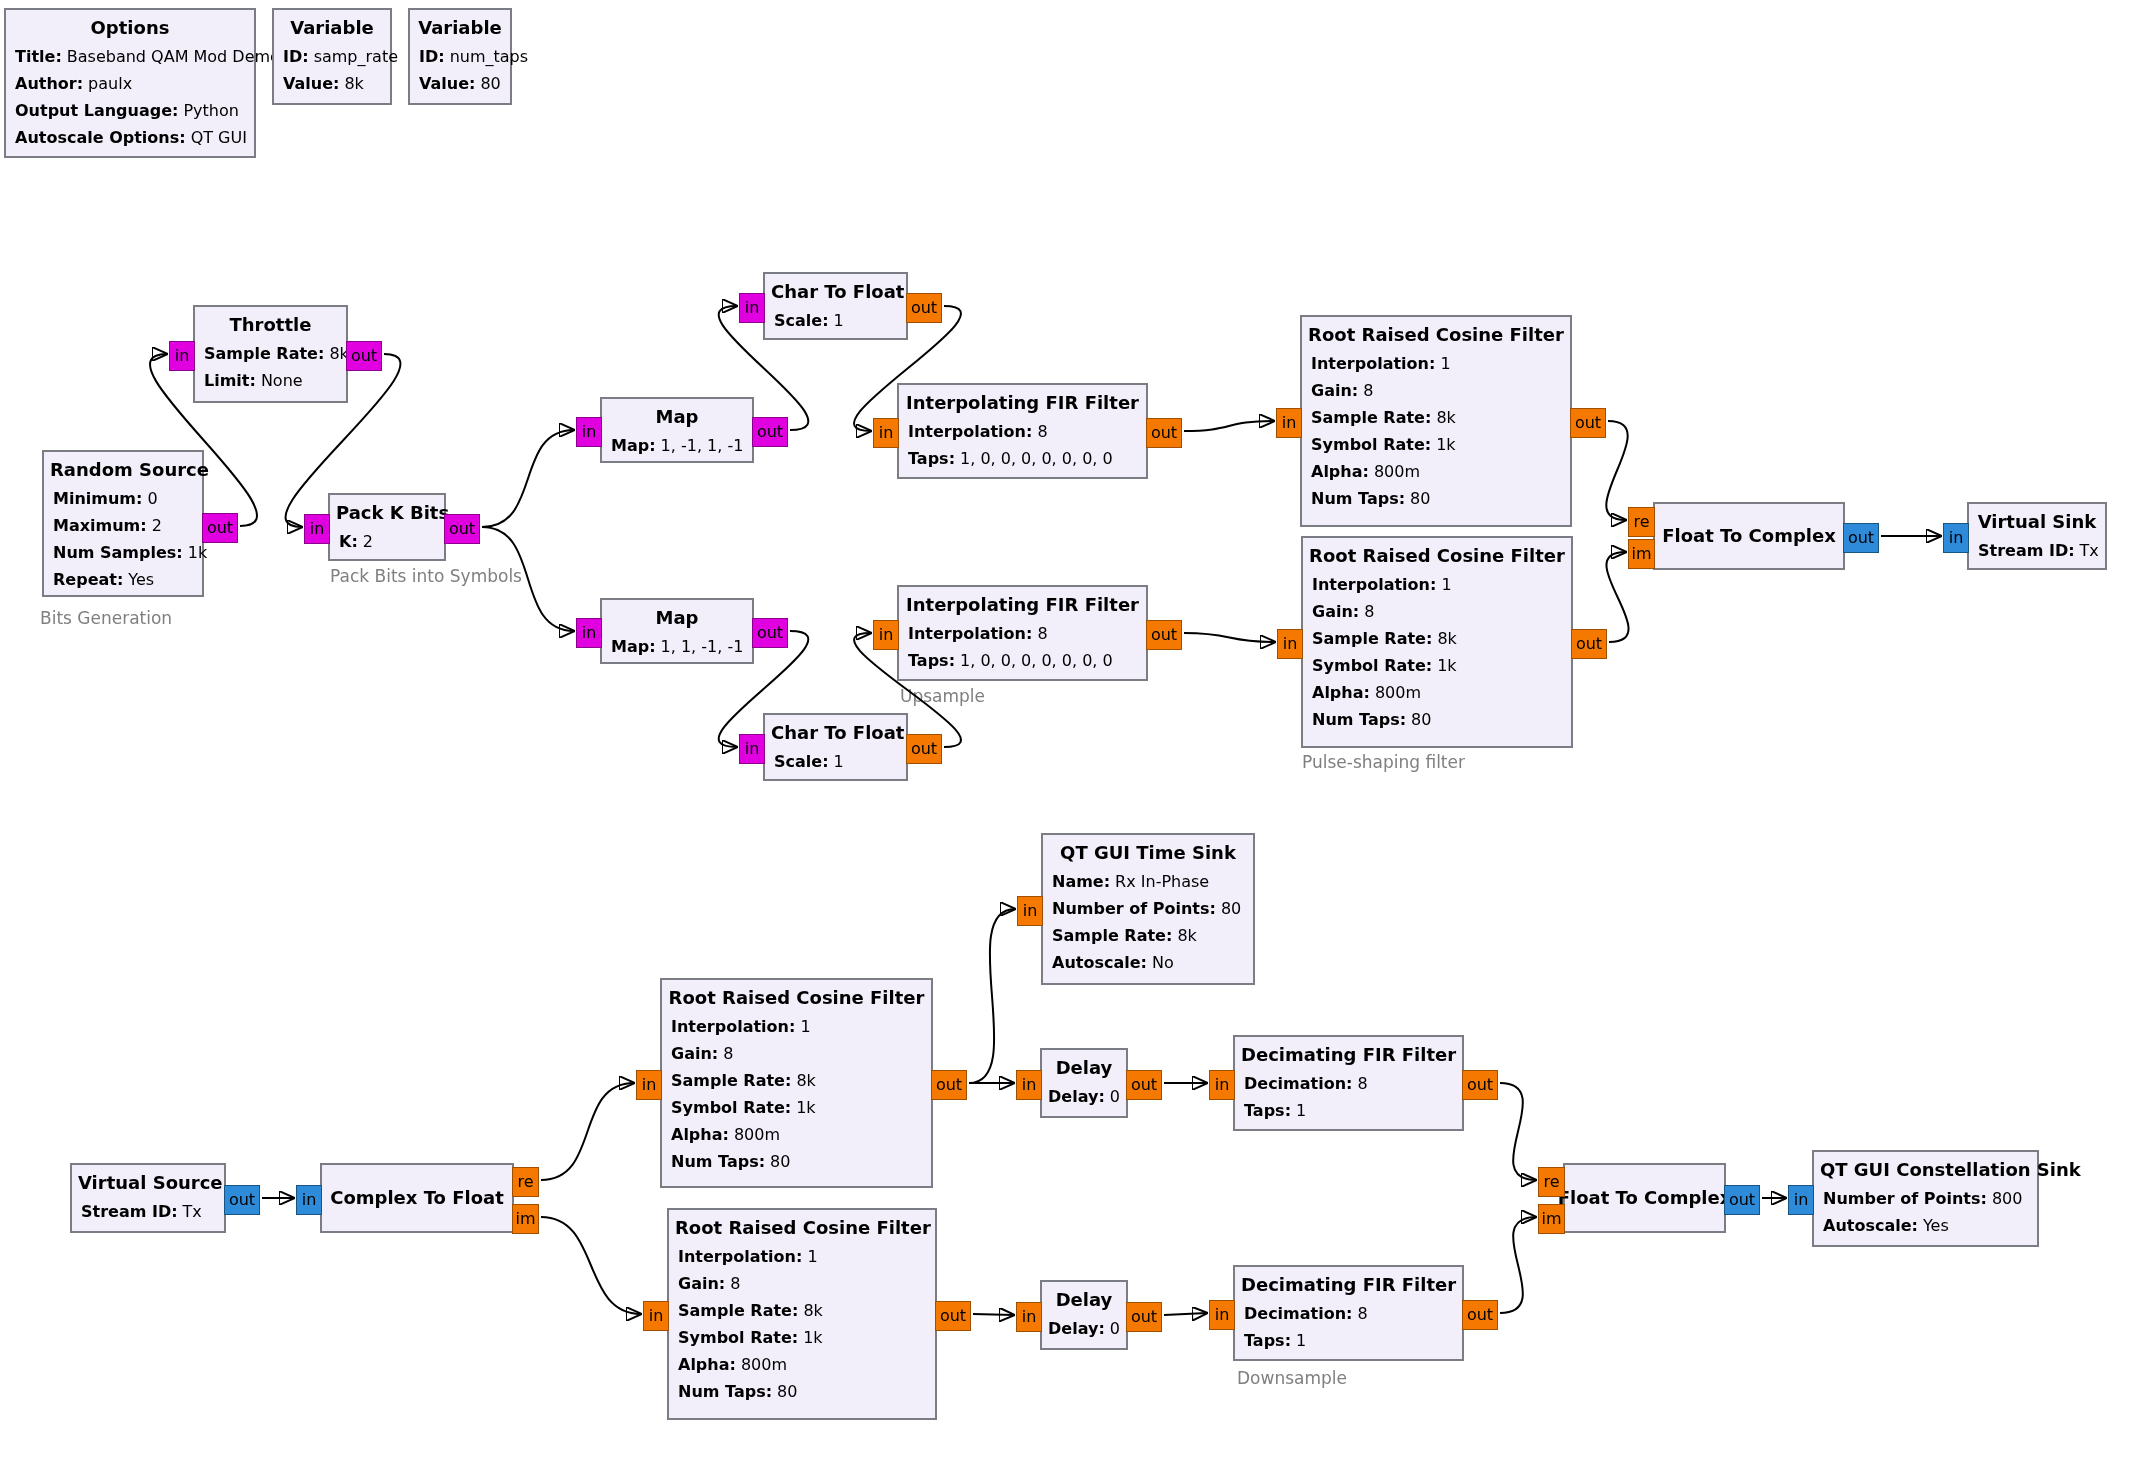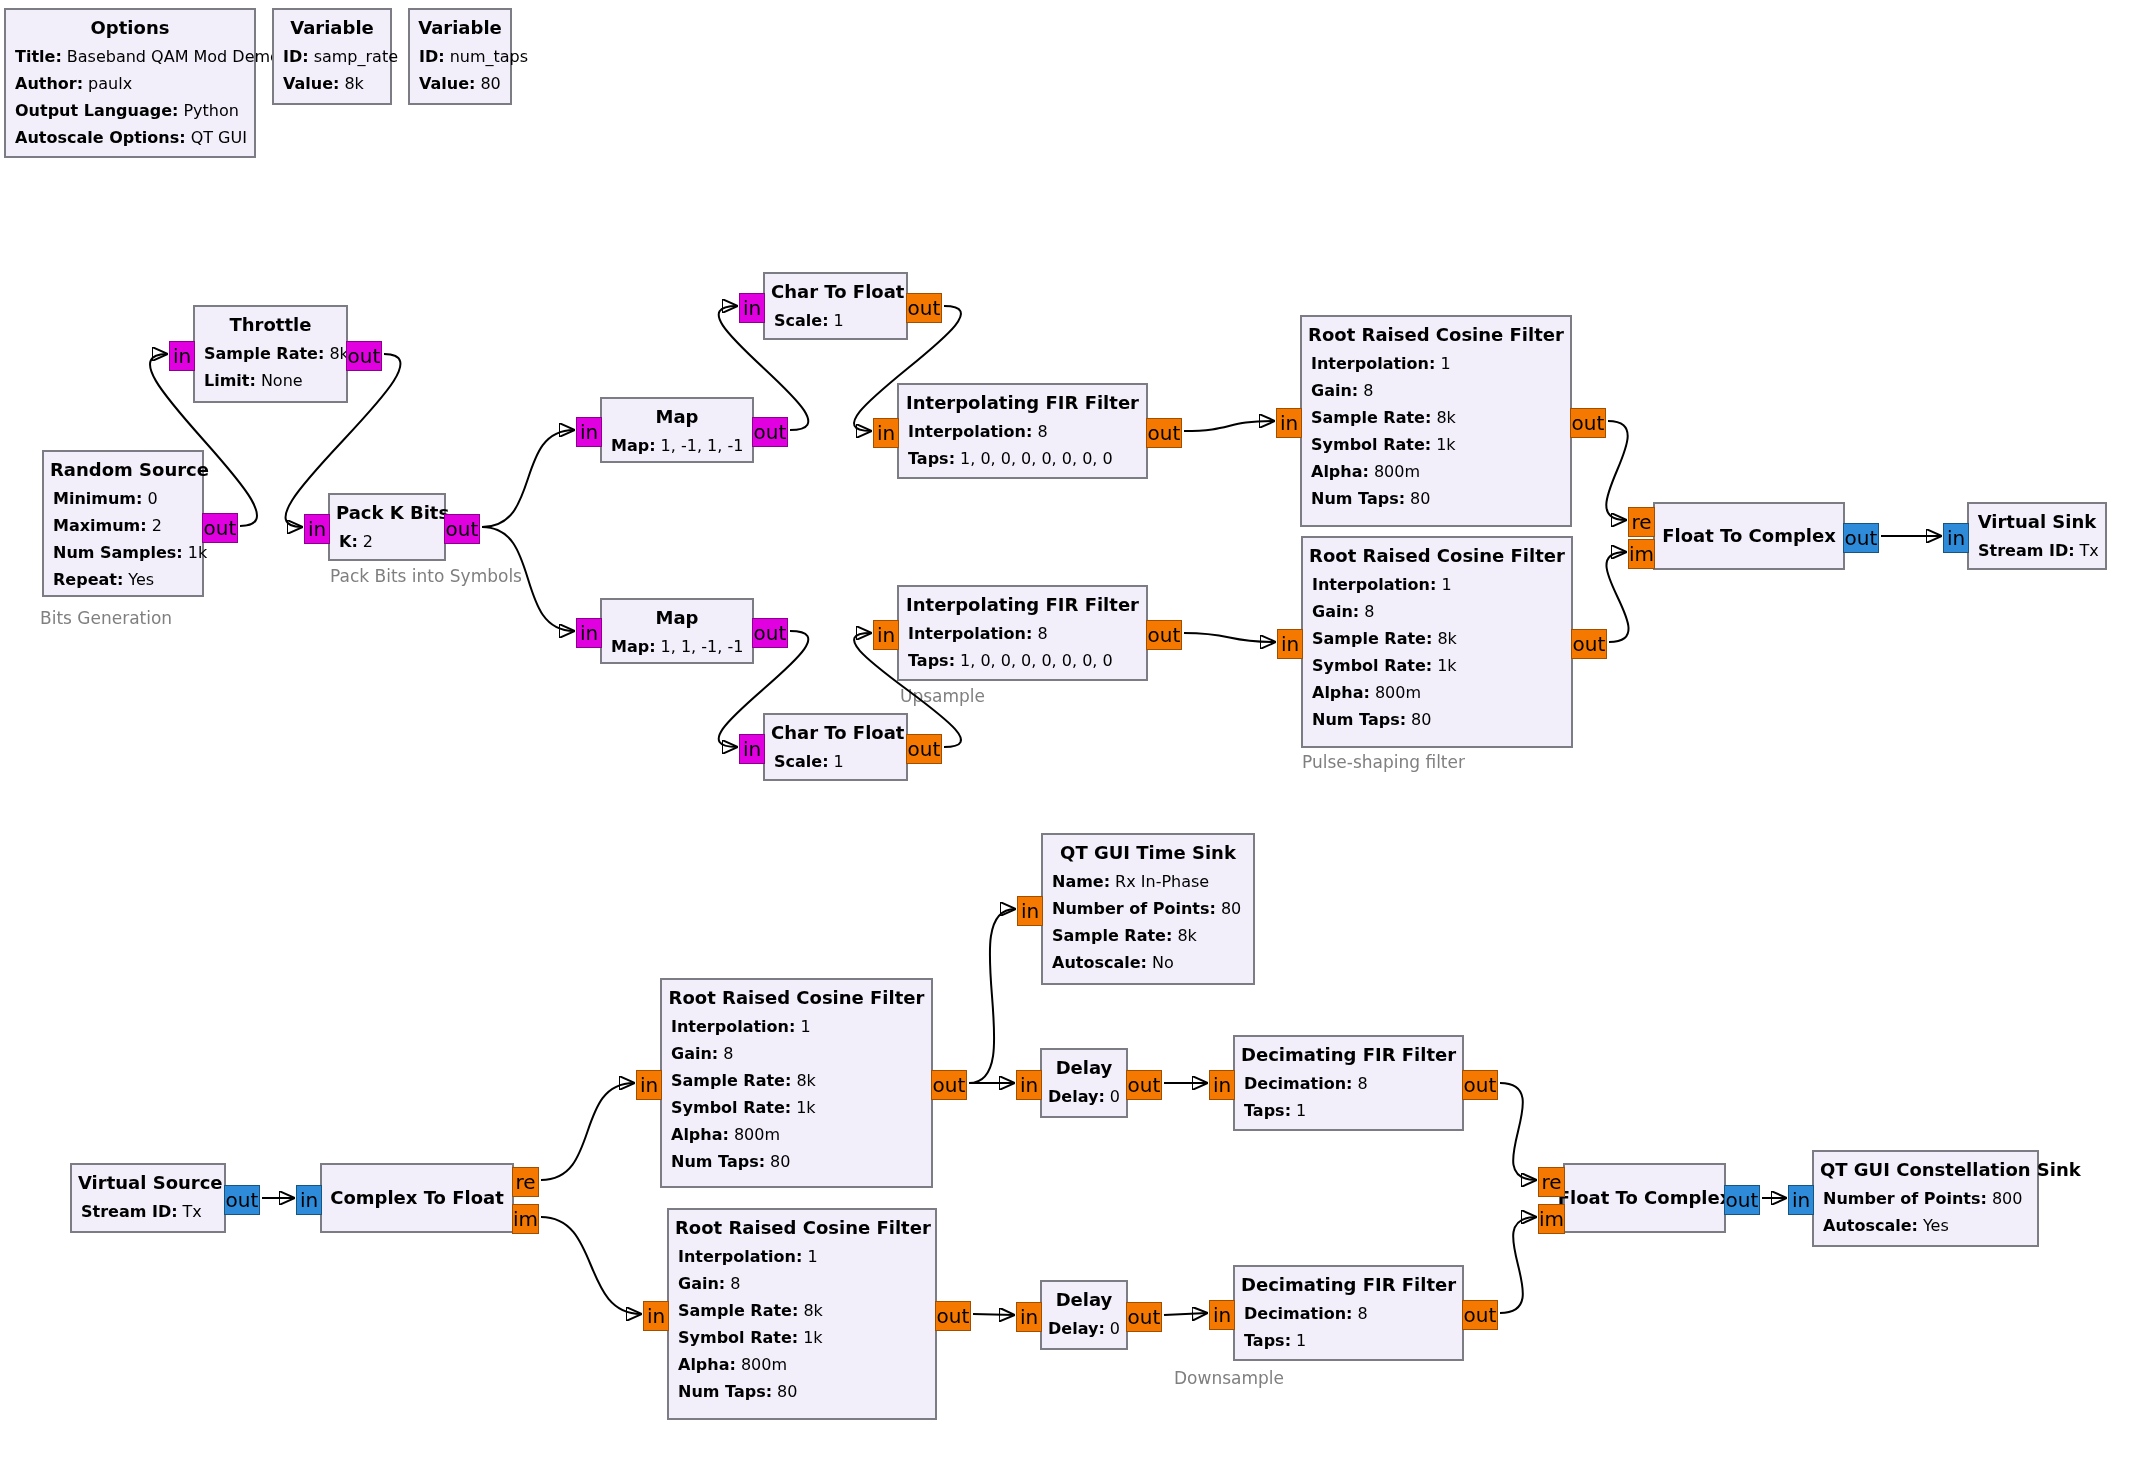"in" .port { font-size: 20px -> 16px }
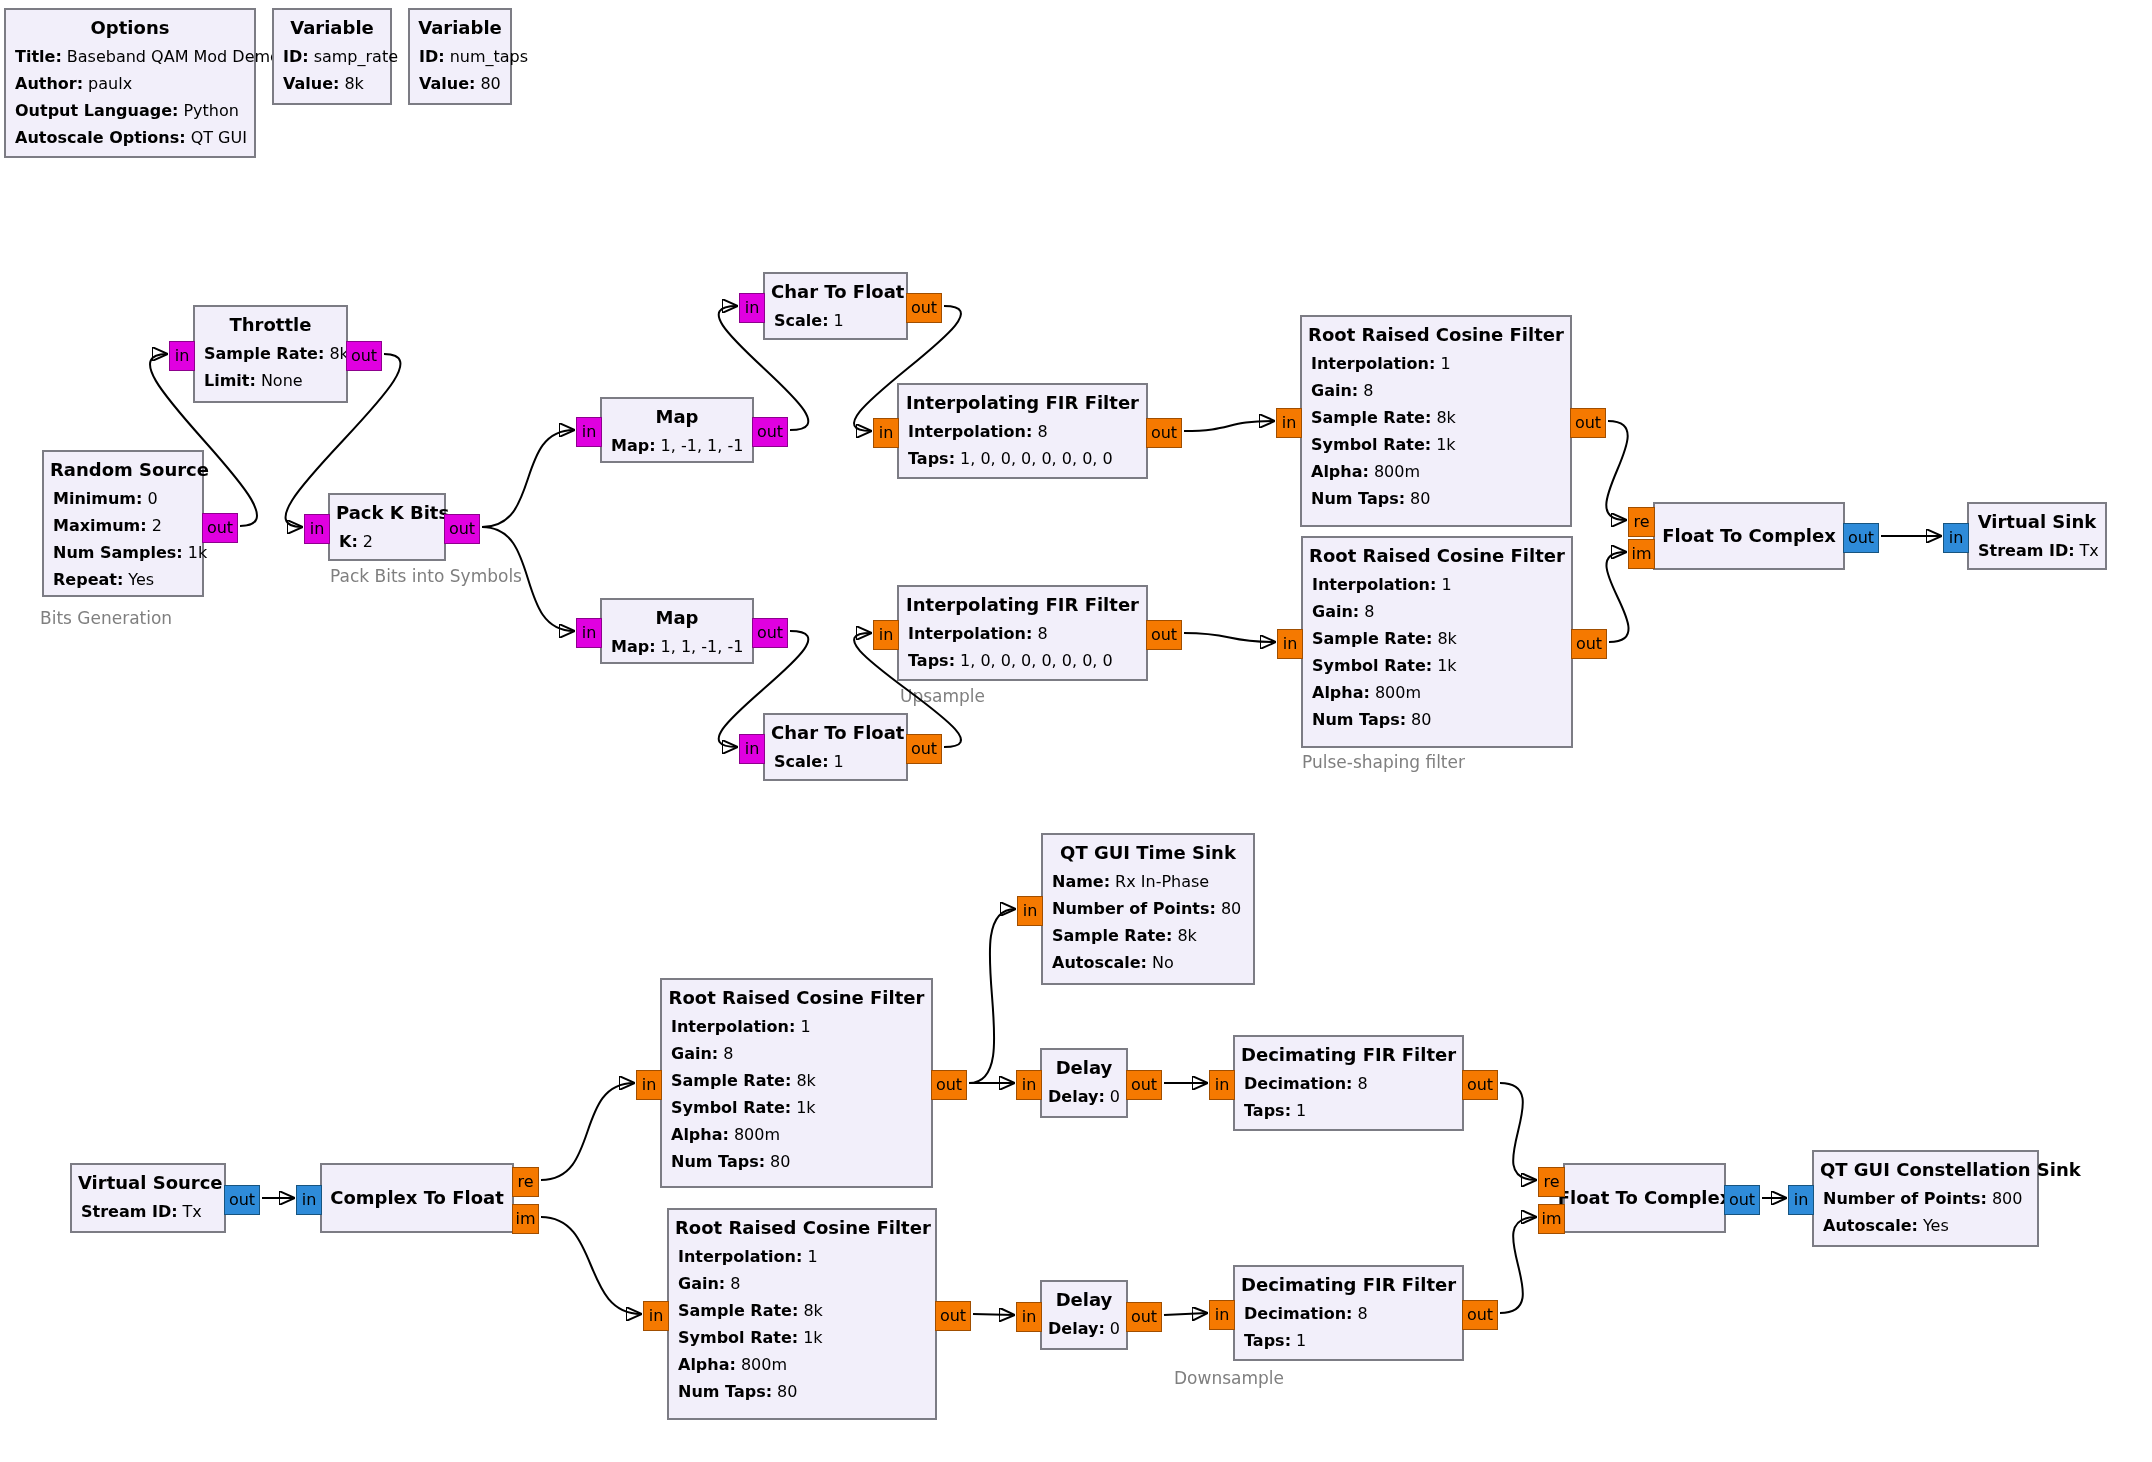"Downsample" div.cmt { left: 1174px -> 1237px }
